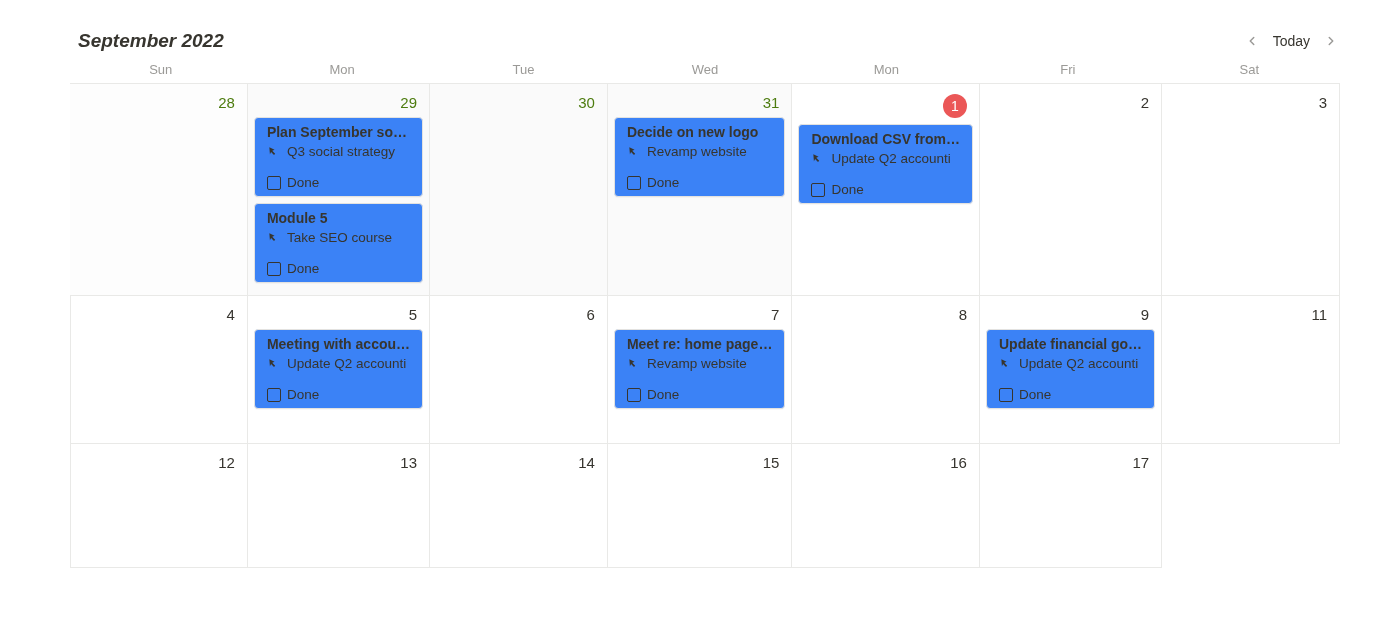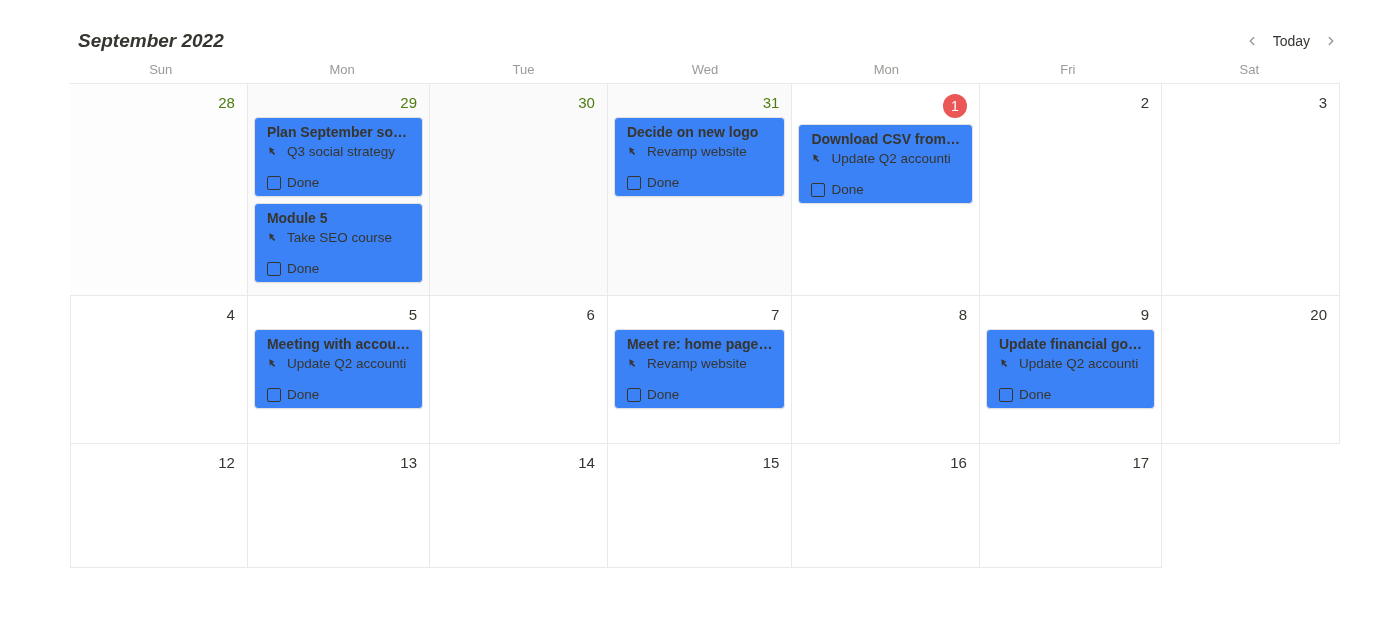"20" div.daynum { text: 20 -> 11 }
